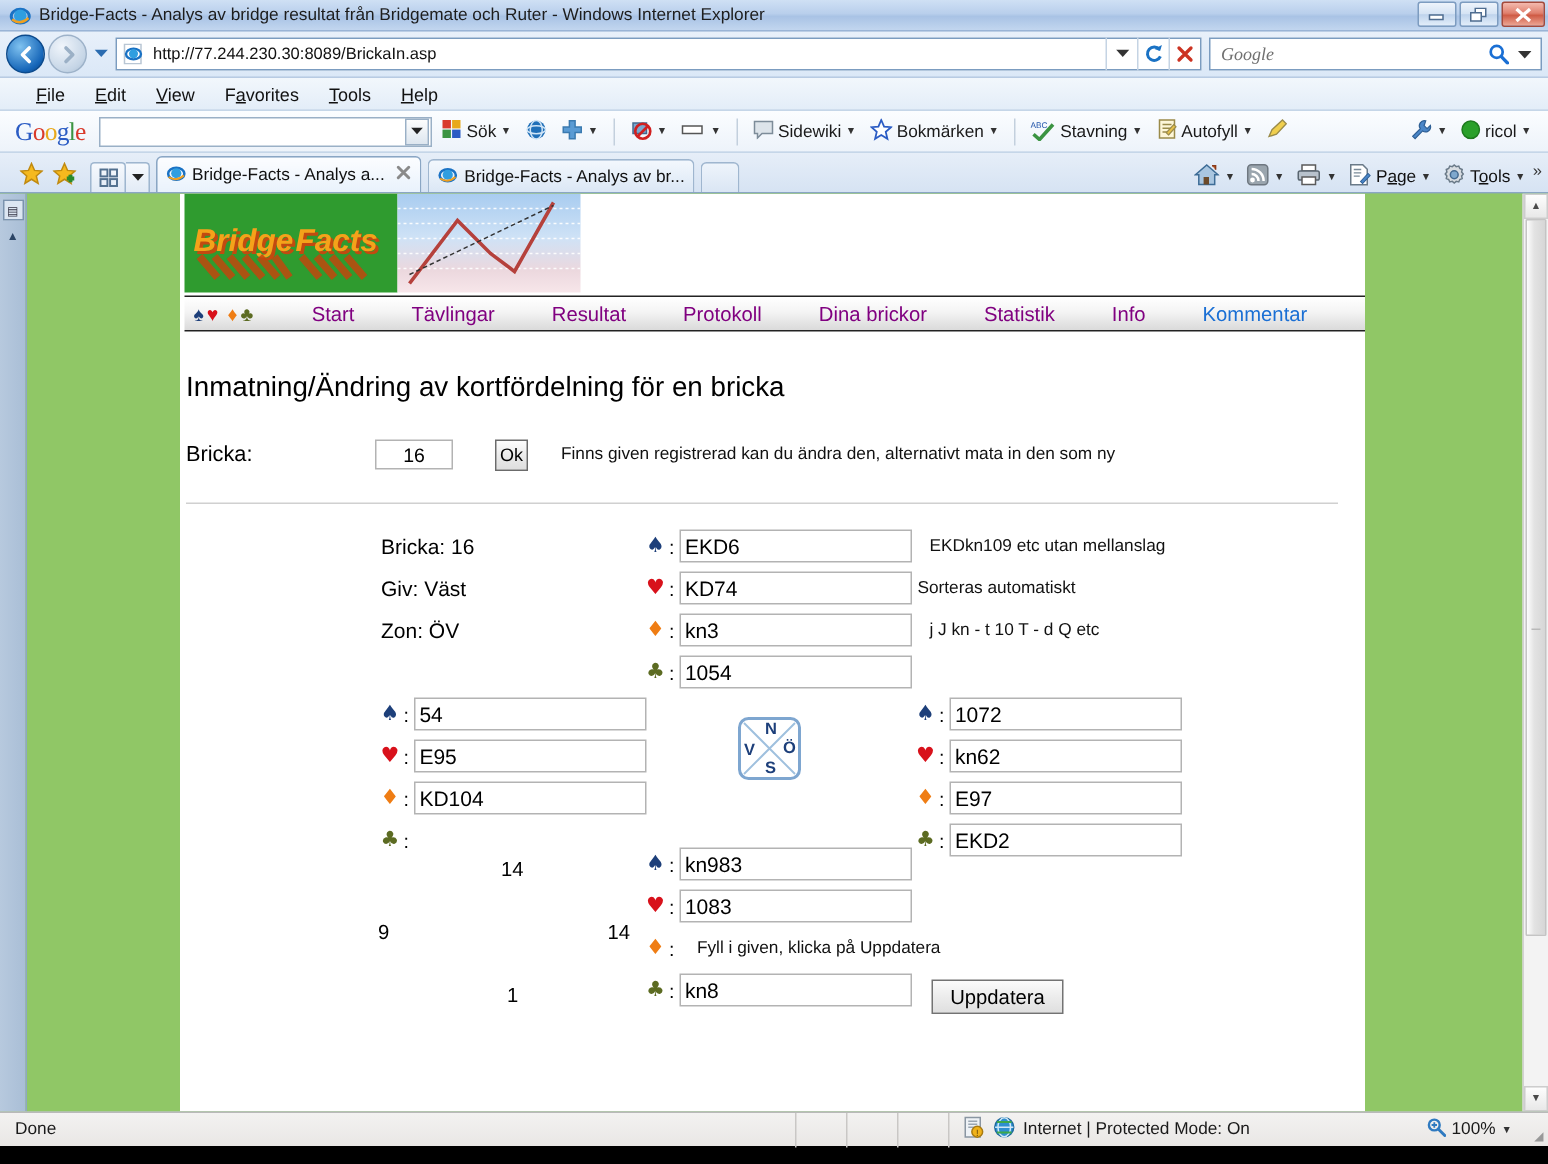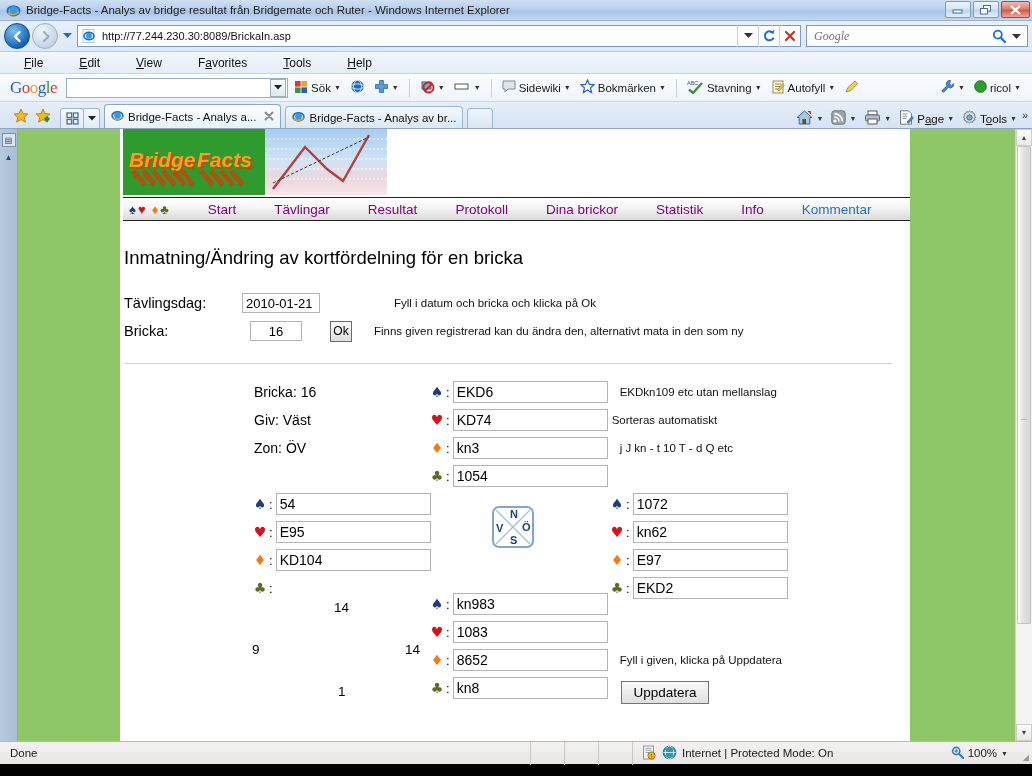"File" .menubar { gap: 16px -> none }
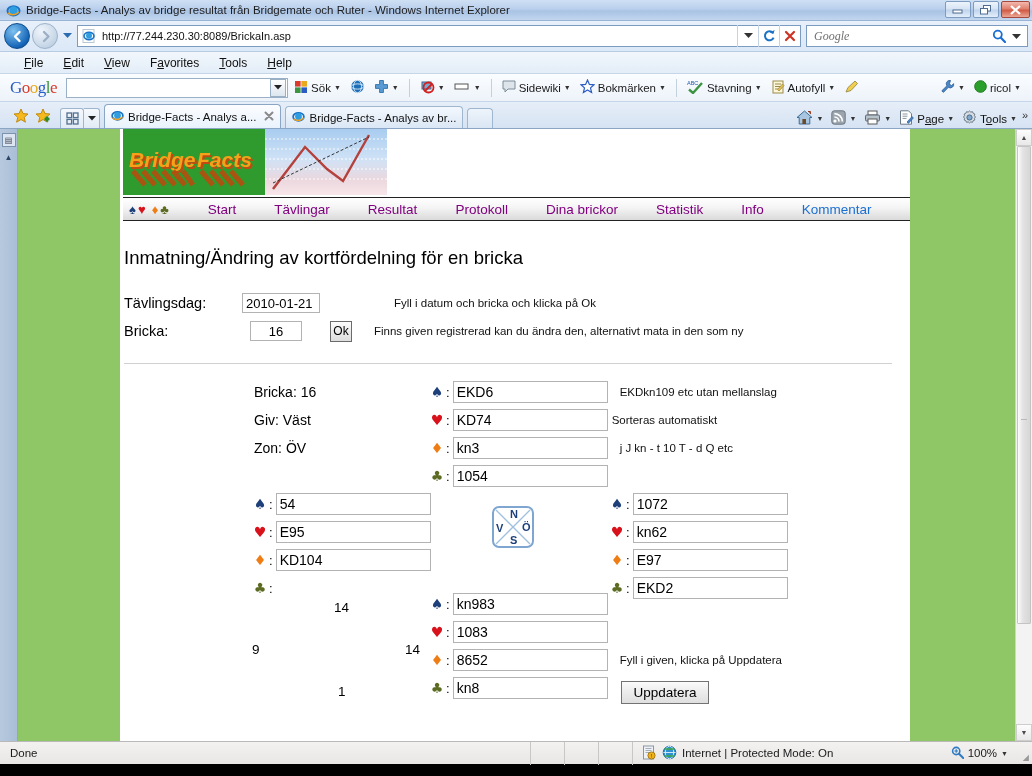"Tävlingsdag:" div.form-row { html: <div> <span>Tävlingsdag:</span> <span>2010-01-21</span> <span>Fyll i datum och bricka och klicka på Ok</span> </div> -> none }
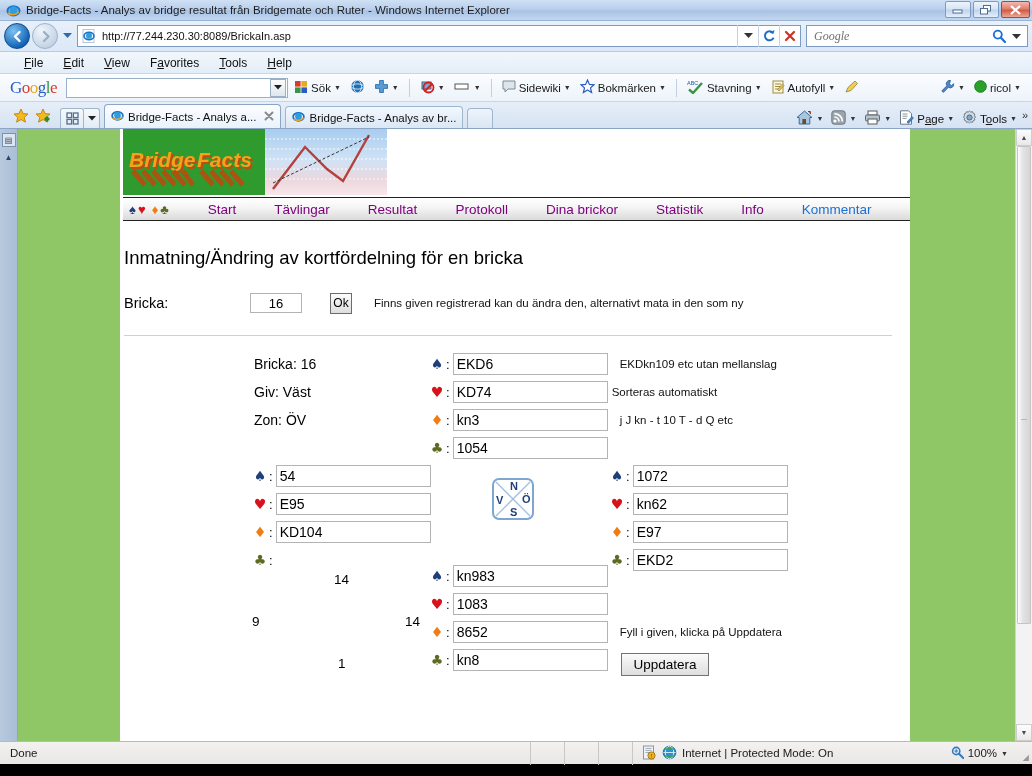"8652" span.ti { html: <span>8652</span> -> none }
